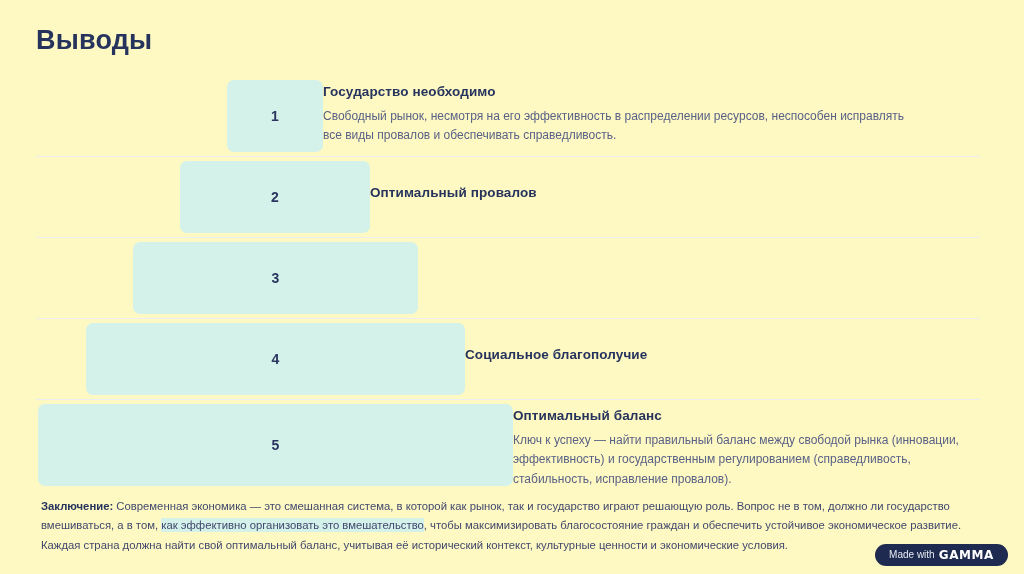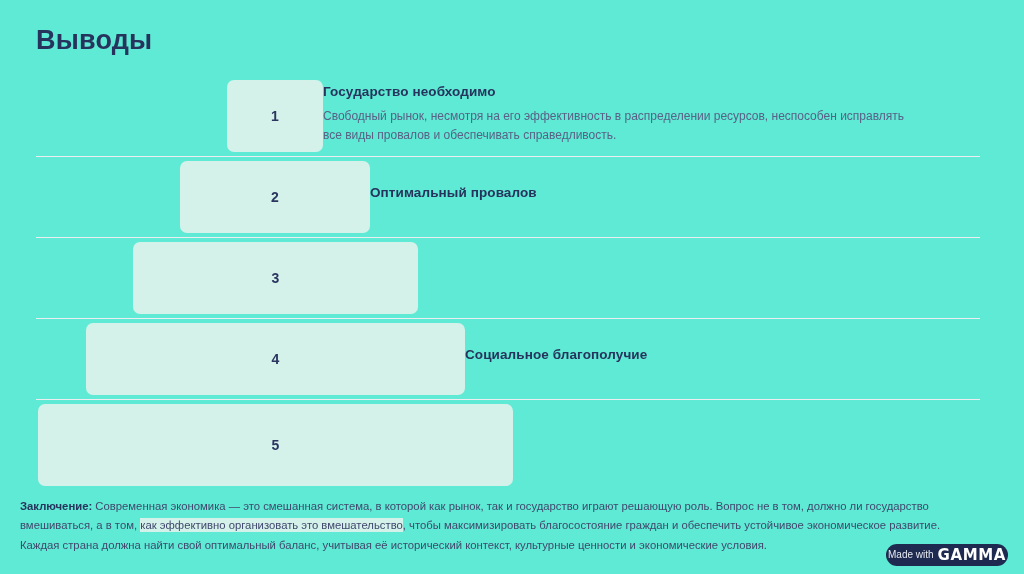"Выводы" .slide { background: #5eead4 -> #fef9c3 }
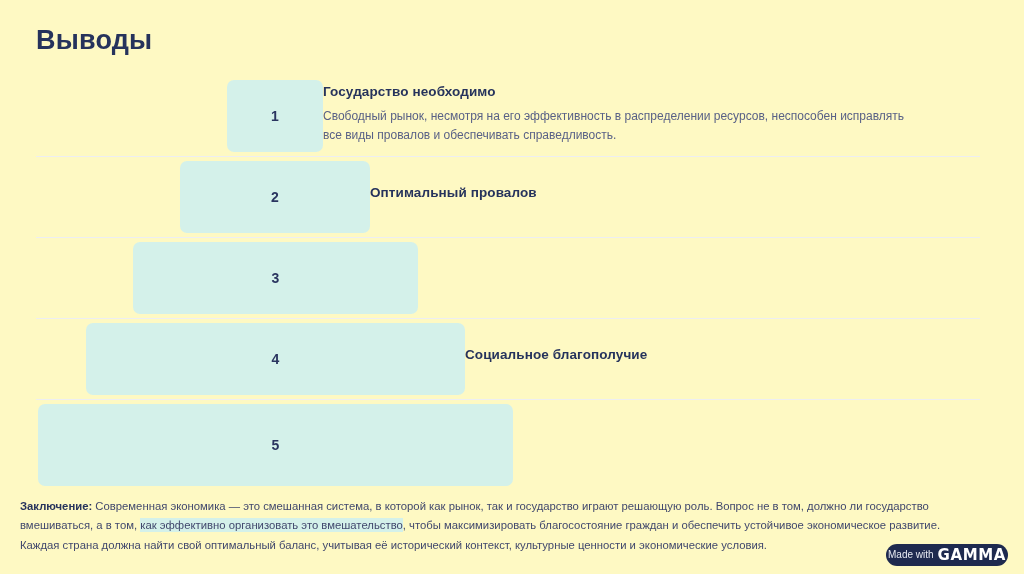"Оптимальный баланс" div.row-text { html: none -> <div> <div>Оптимальный баланс</div> <div>Ключ к успеху — найти правильный баланс между свободой рынка (инновации, эффективность) и государственным регулированием (справедливость, стабильность, исправление провалов).</div> </div> }
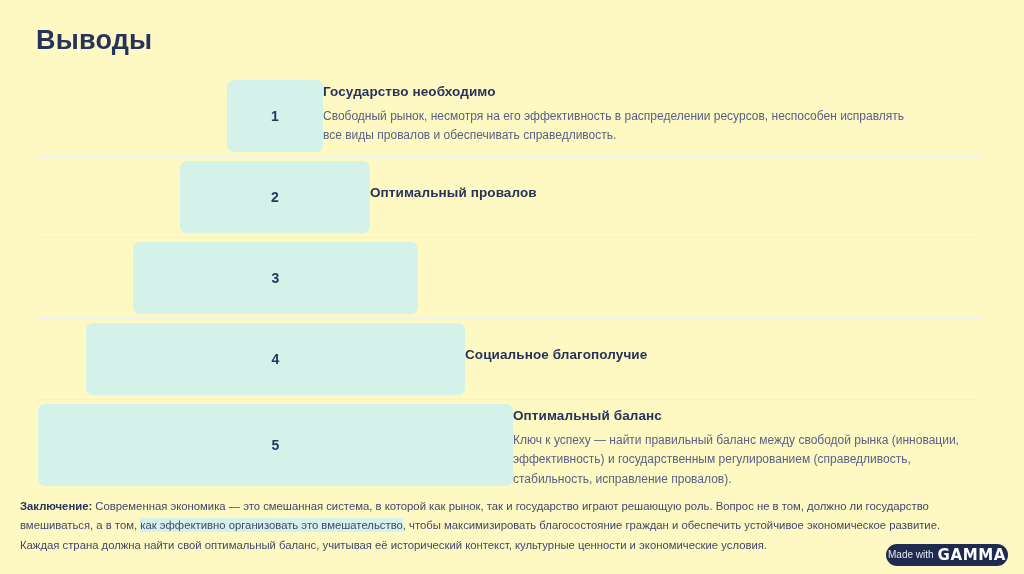"Заключение: Современная экономика — это" .conclusion { left: 20px -> 41px }
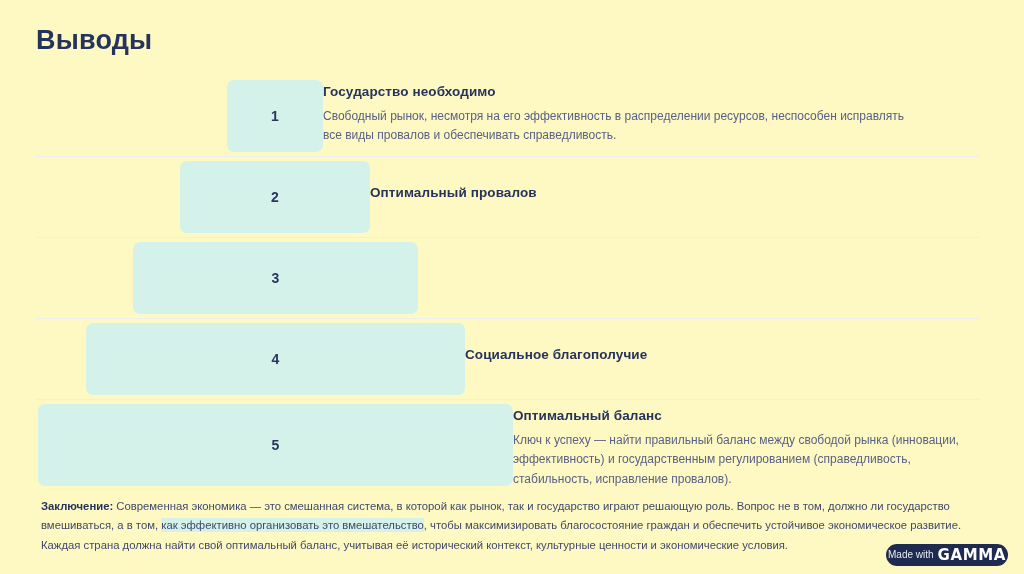"Made with" .gamma-badge { padding: 0 2px -> 0 14px }
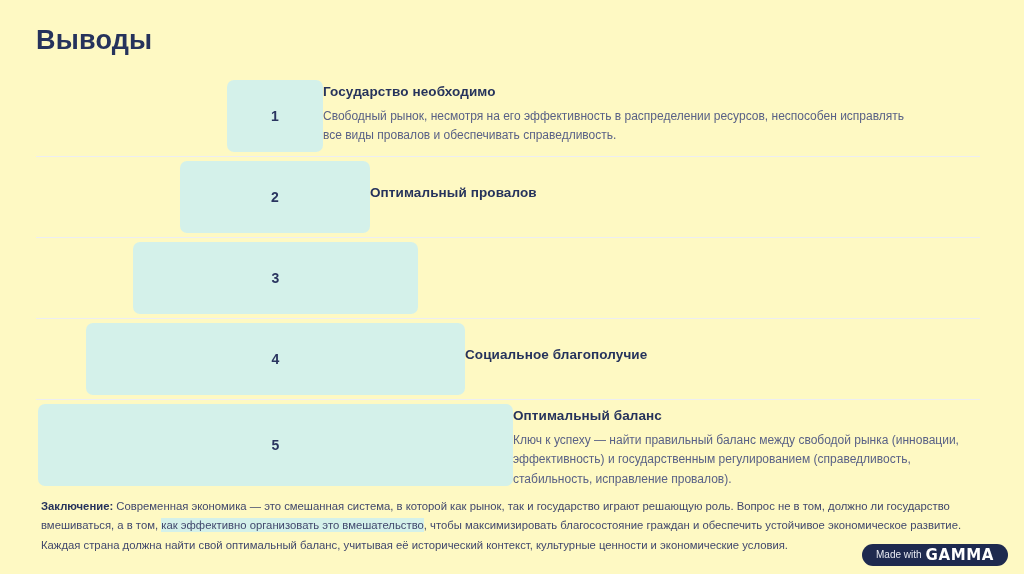"GAMMA" .gamma-badge .brand { font-size: 15px -> 12px }
